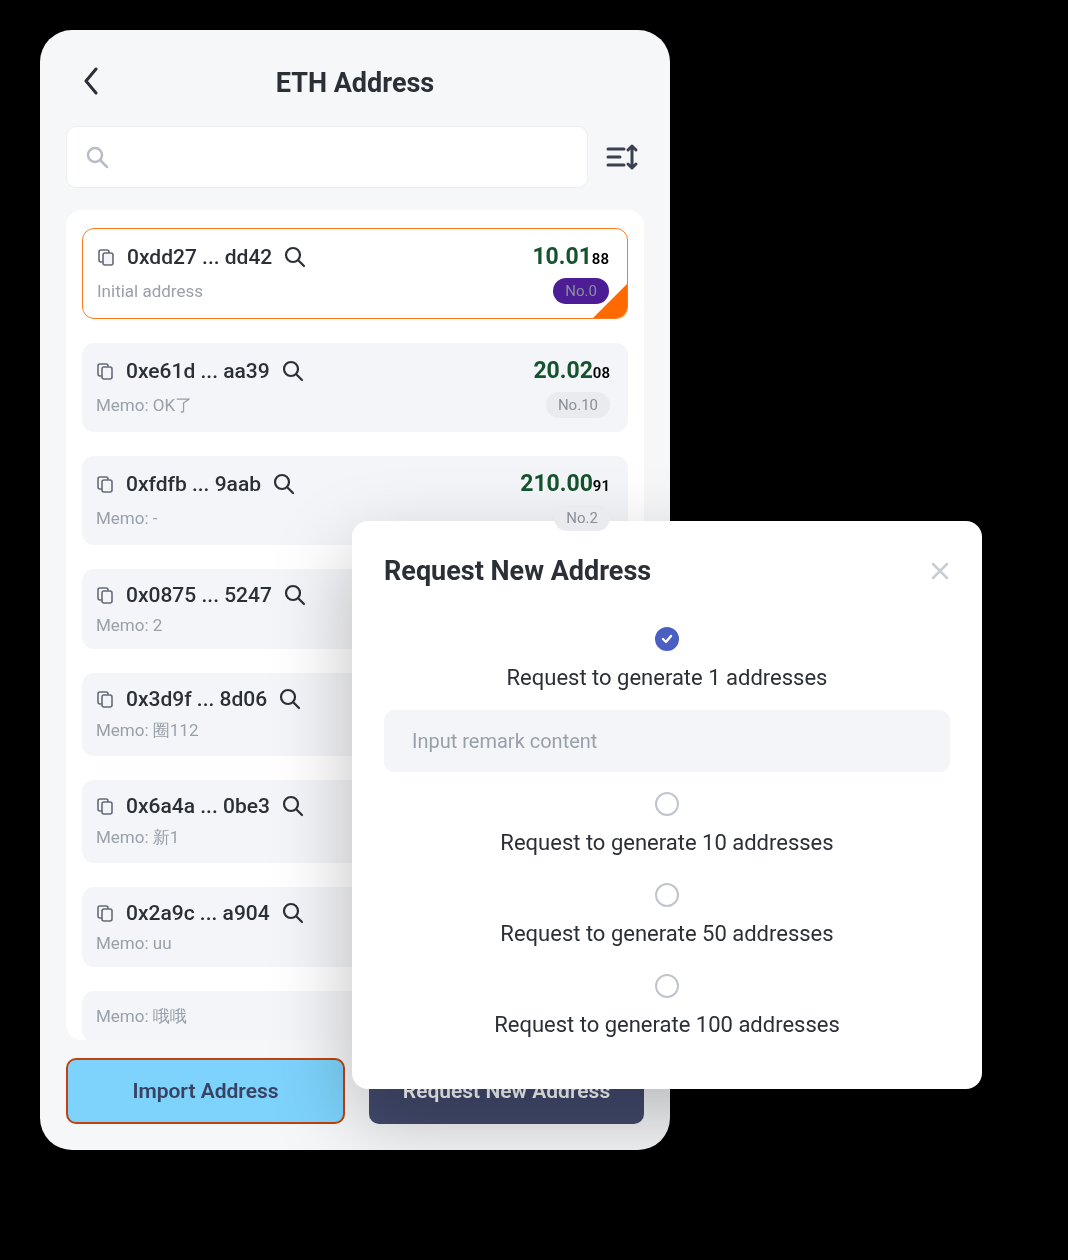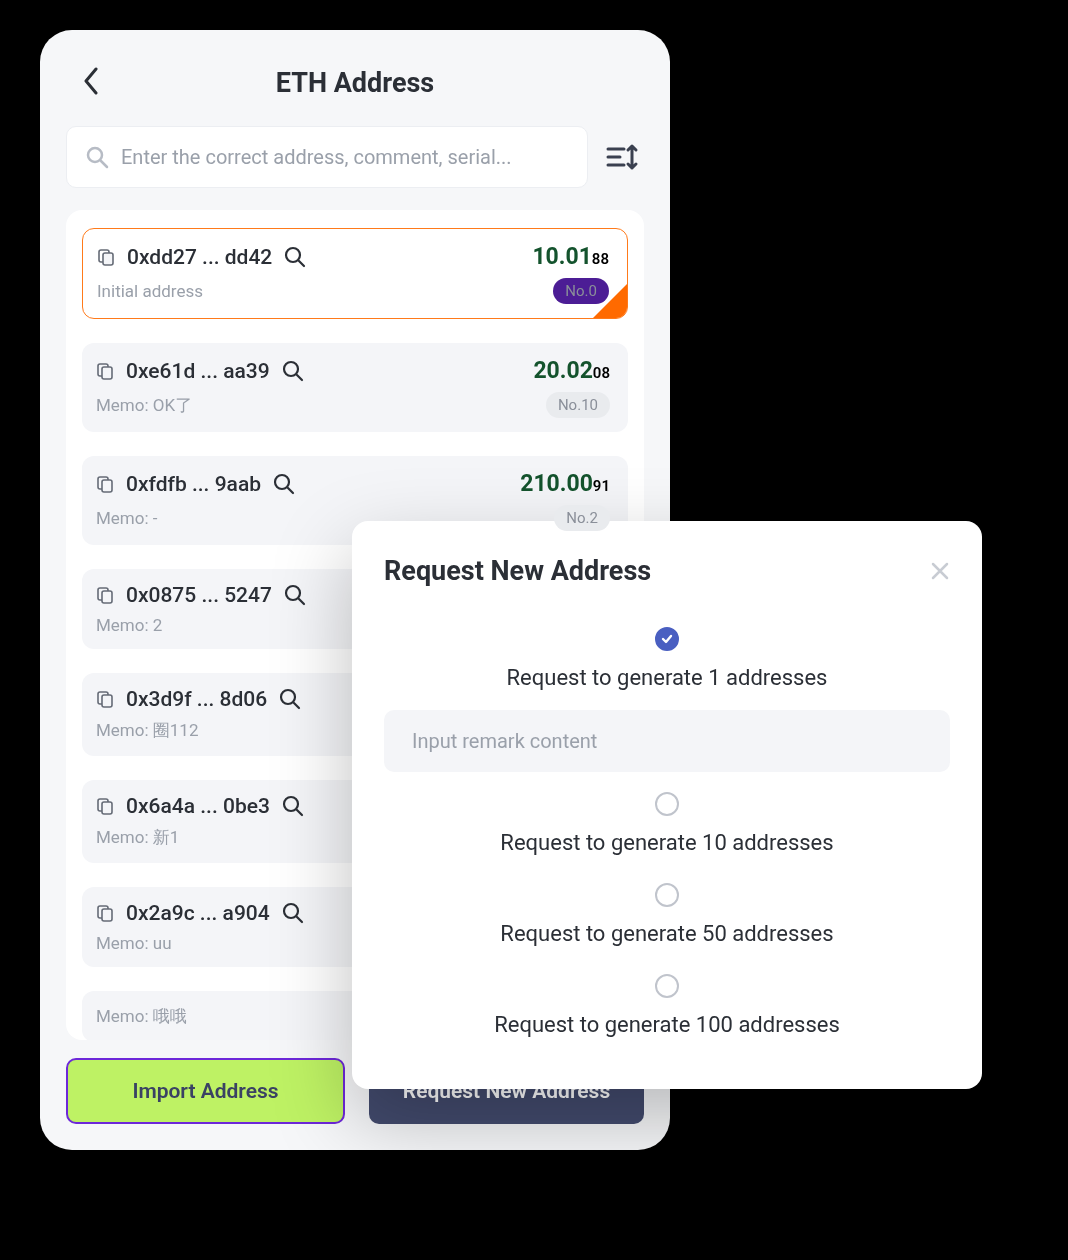"Enter the correct address, comment," div.search-input { html: <div>Enter the correct address, comment, serial...</div> -> none }
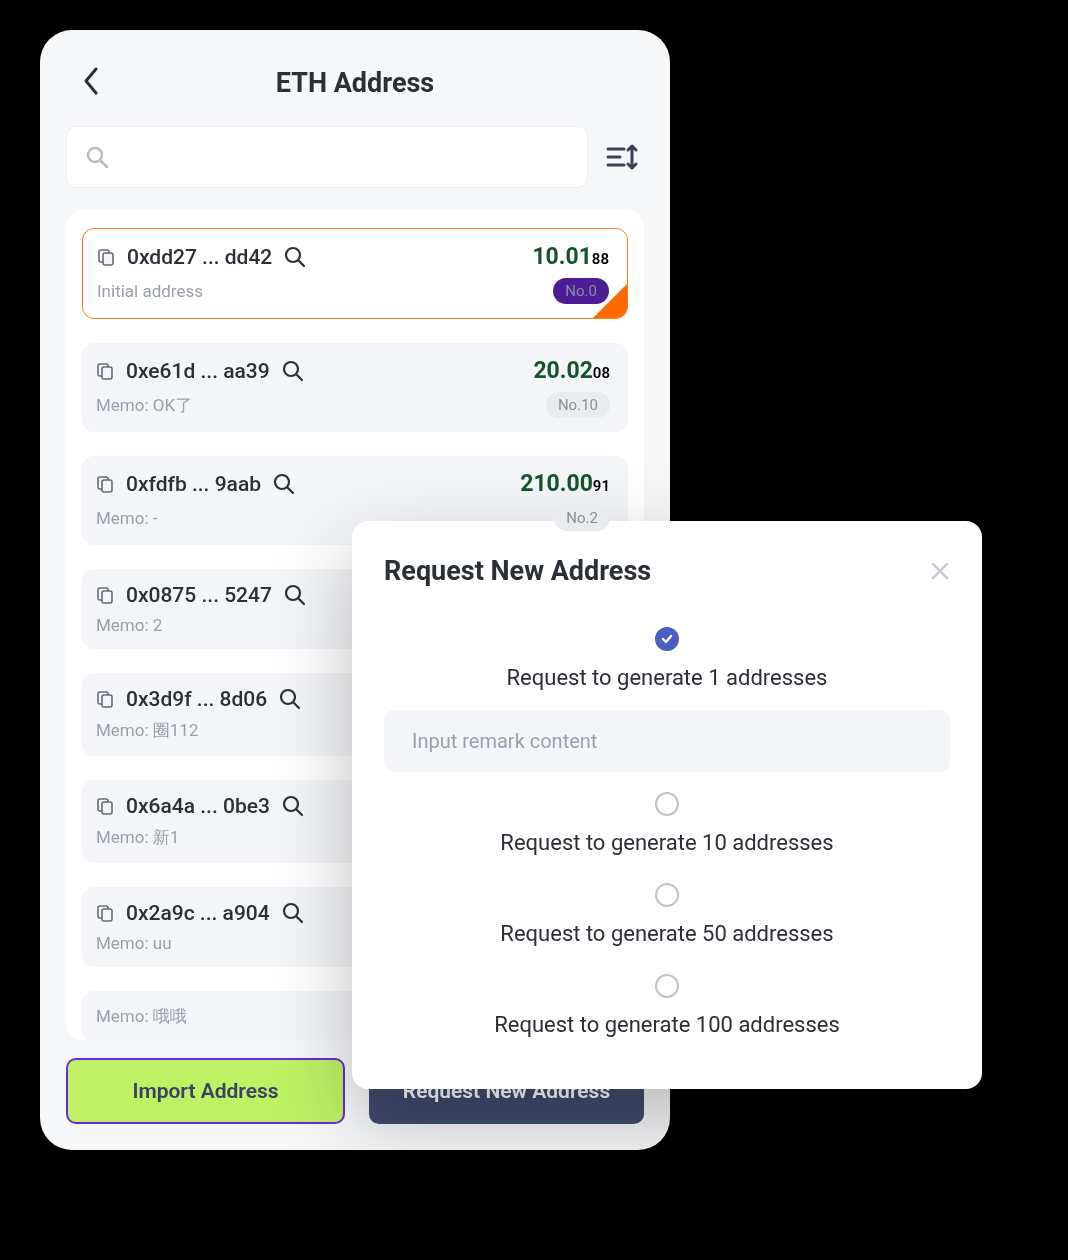"Import Address" .btn.outline { background: #bef264 -> #7dd3fc; border: 2px solid #6d28d9 -> 2px solid #c2410c }
